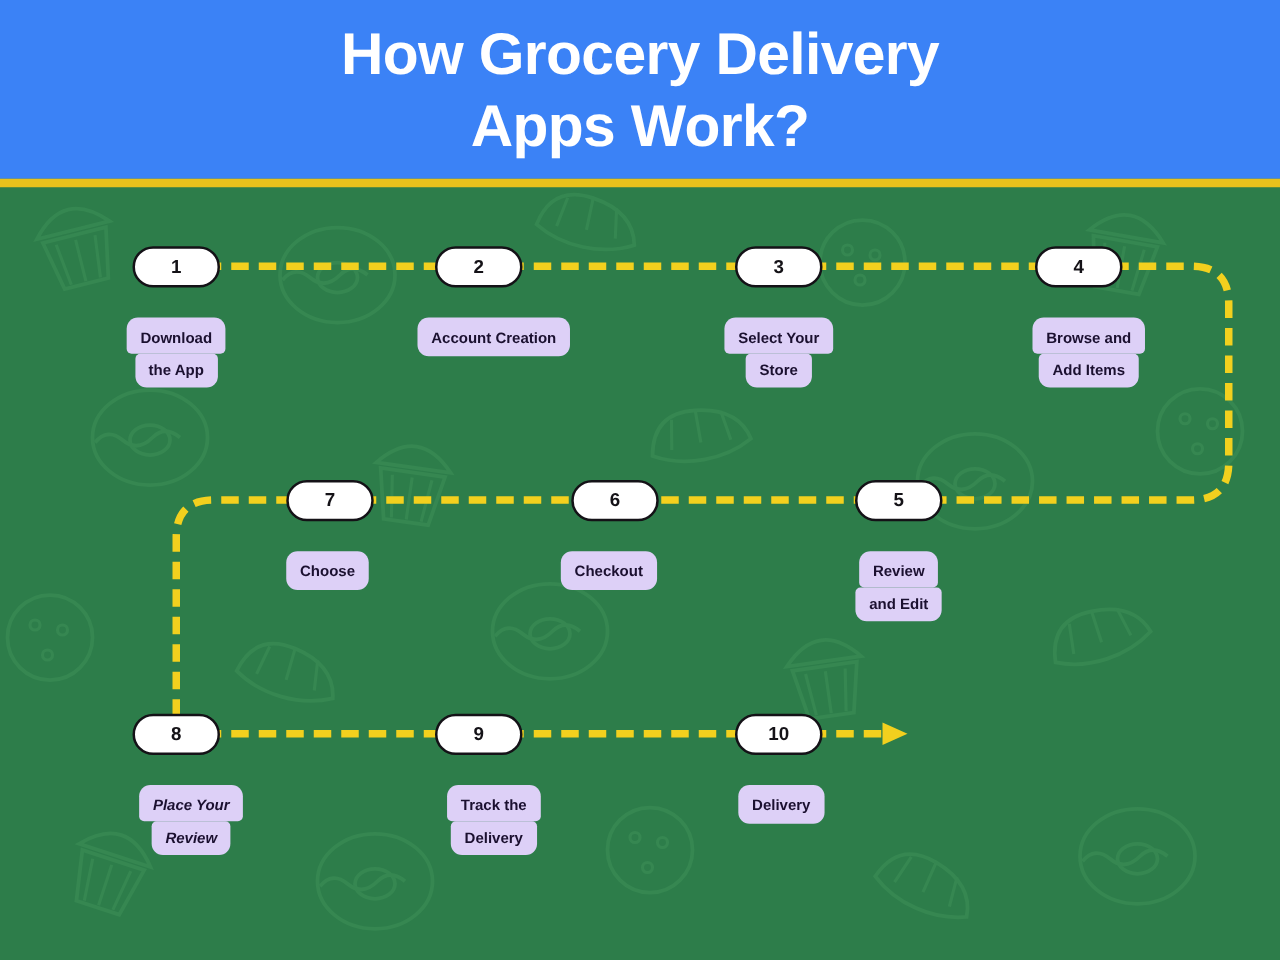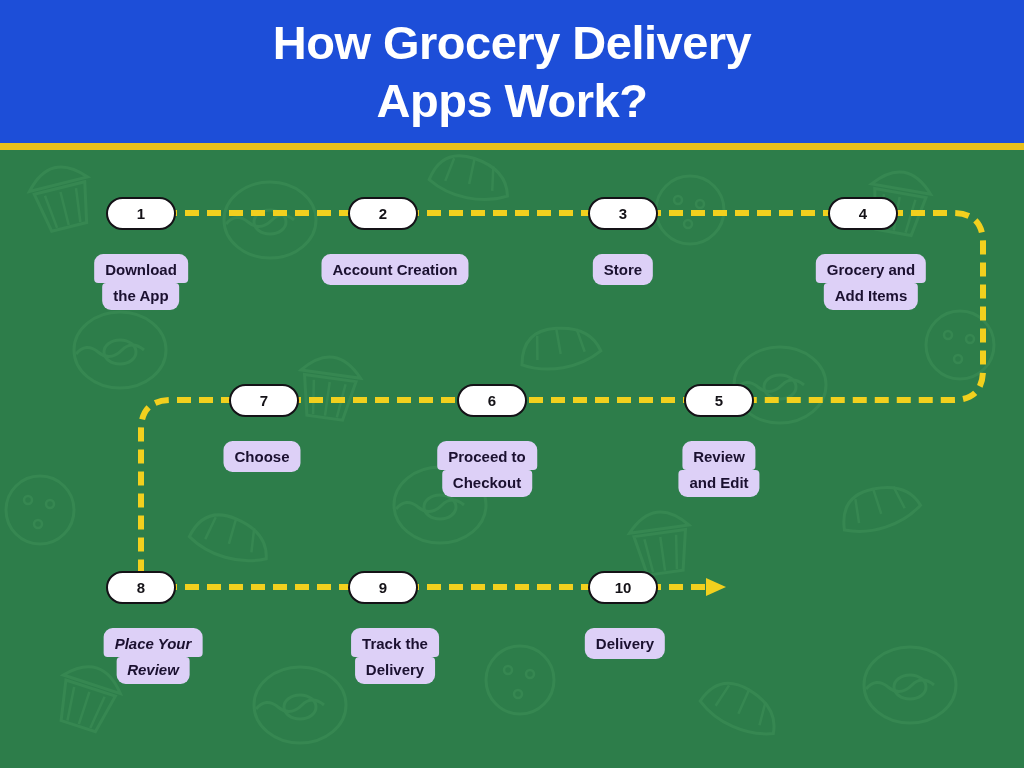"How Grocery Delivery" .header { background: #1d4ed8 -> #3b82f6 }
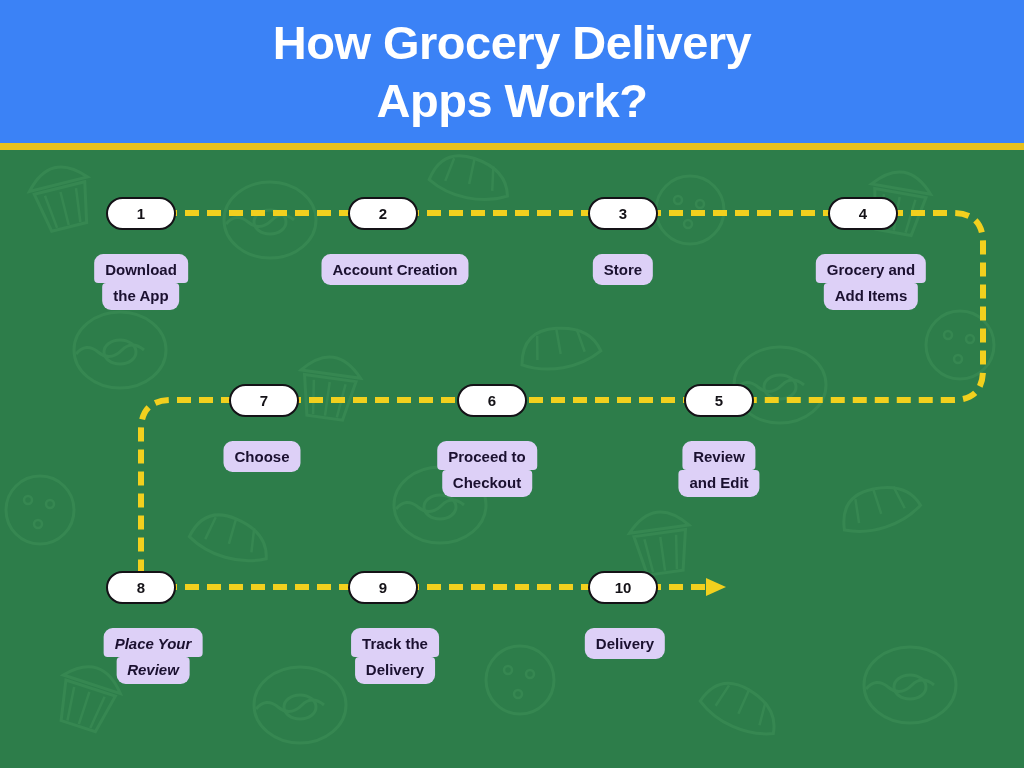"Download" .label .ln { font-size: 15px -> 12px }
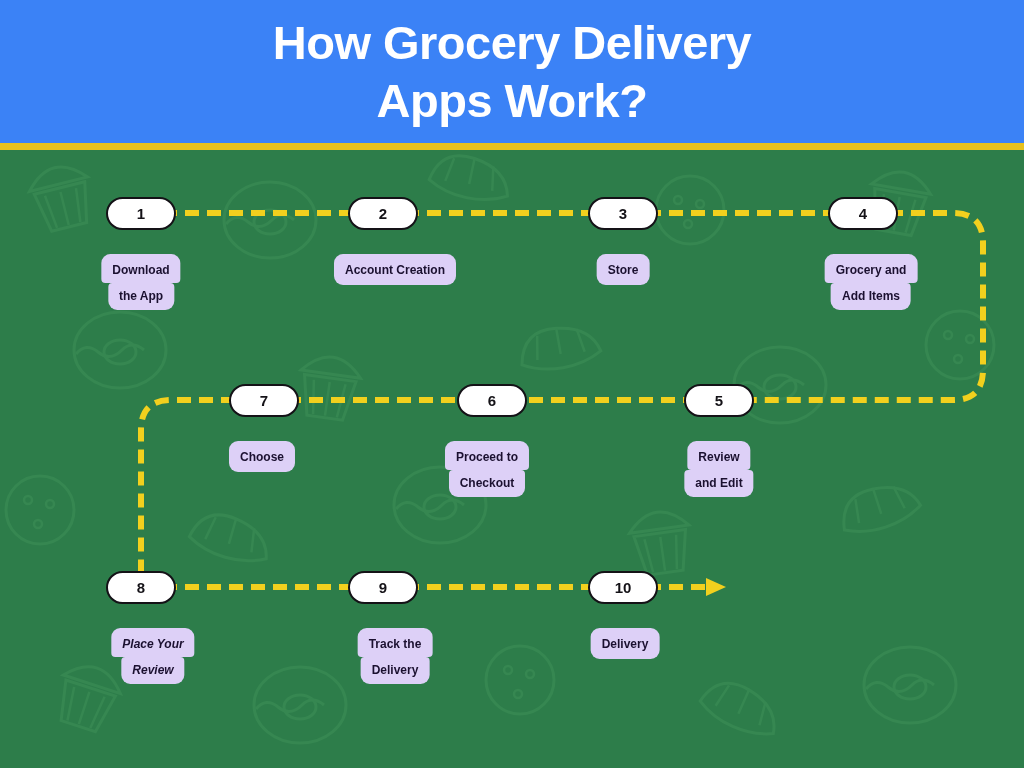"Select Your" div.ln { html: none -> <div>Select Your</div> }
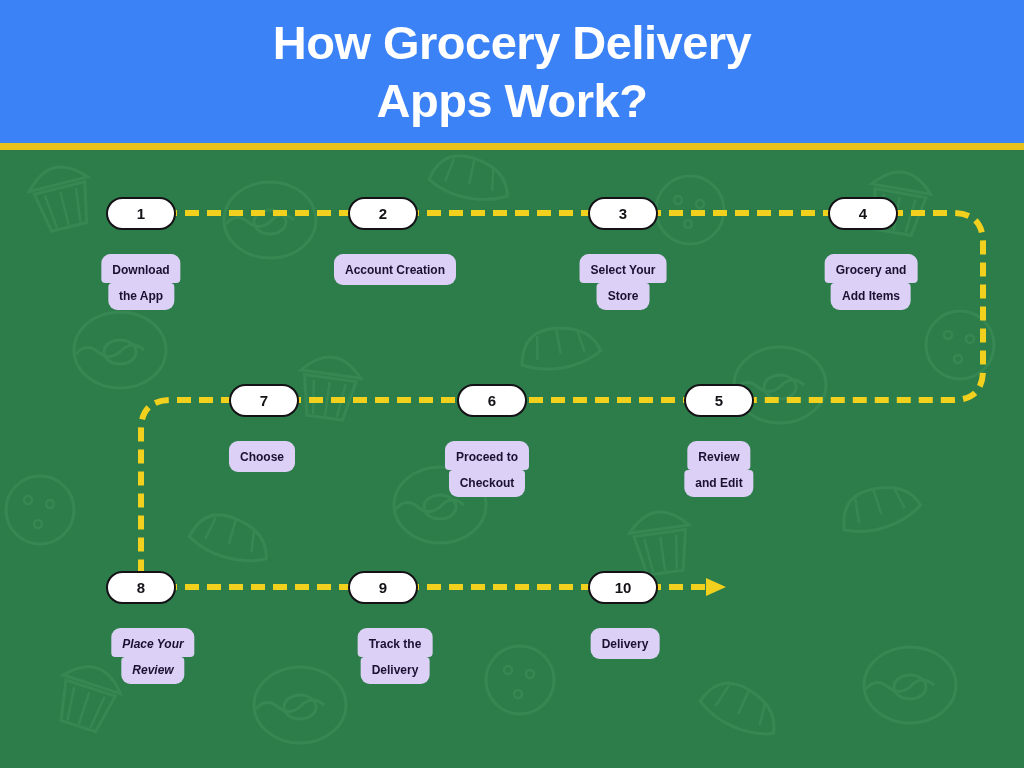"Grocery and" div.ln { text: Grocery -> Browse }
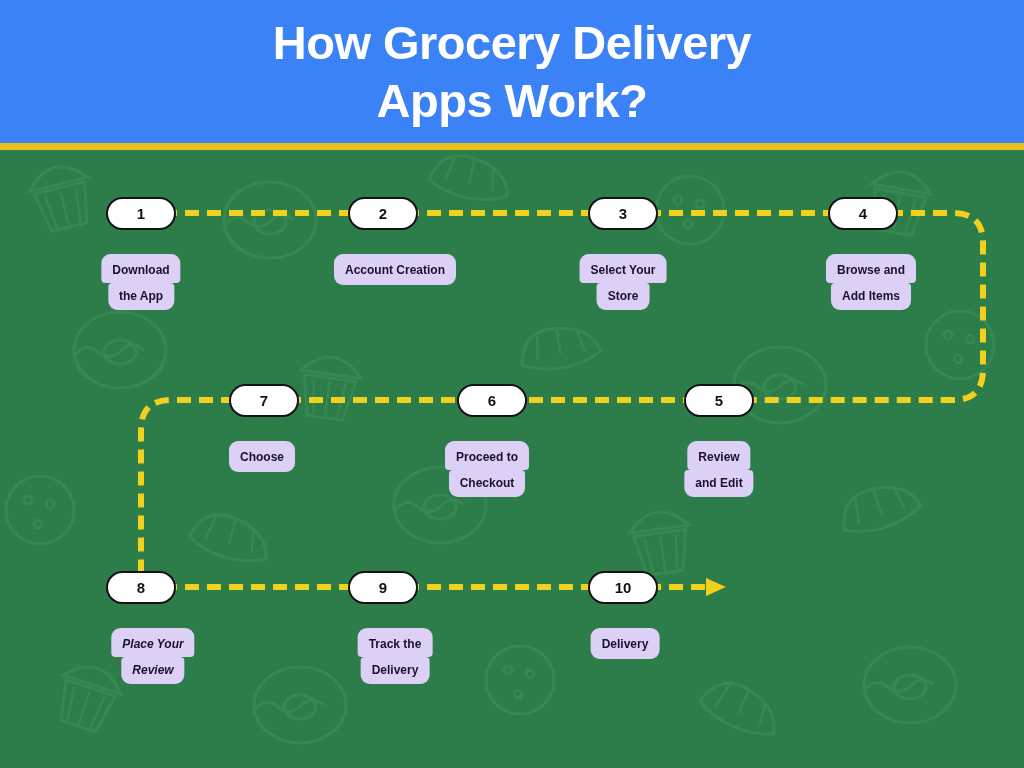"Proceed to" div.ln { html: <div>Proceed to</div> -> none }
